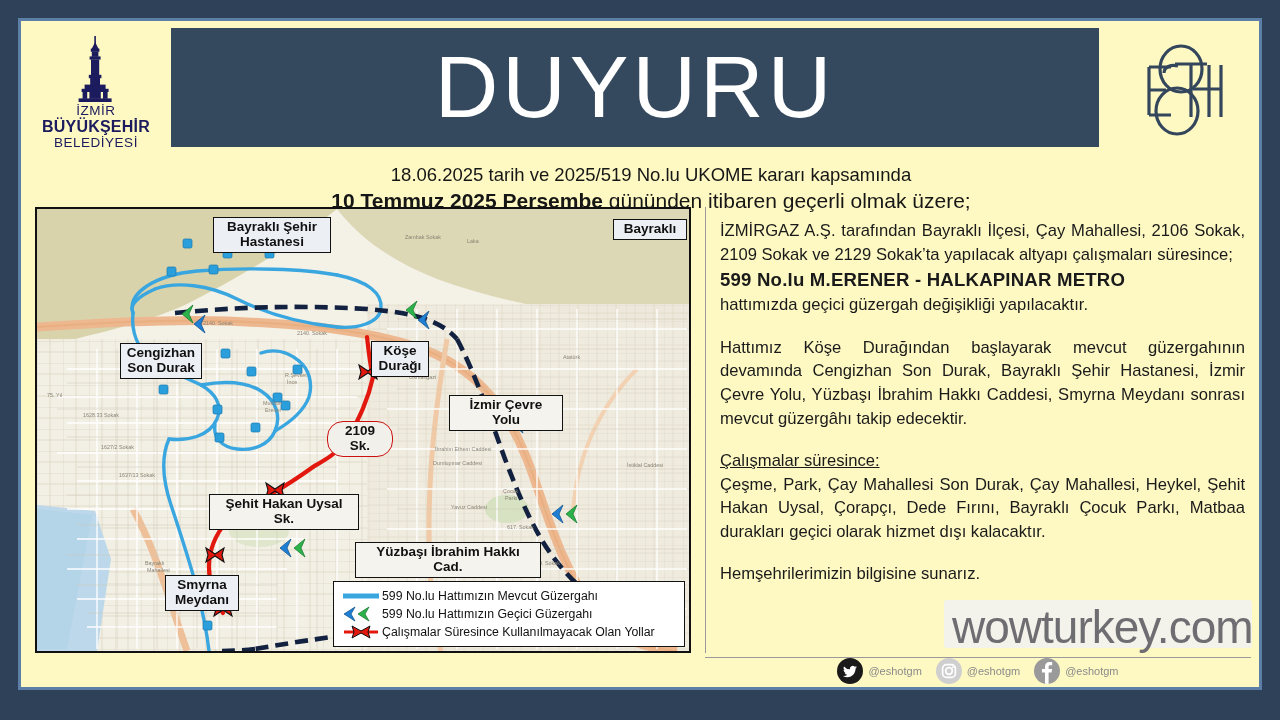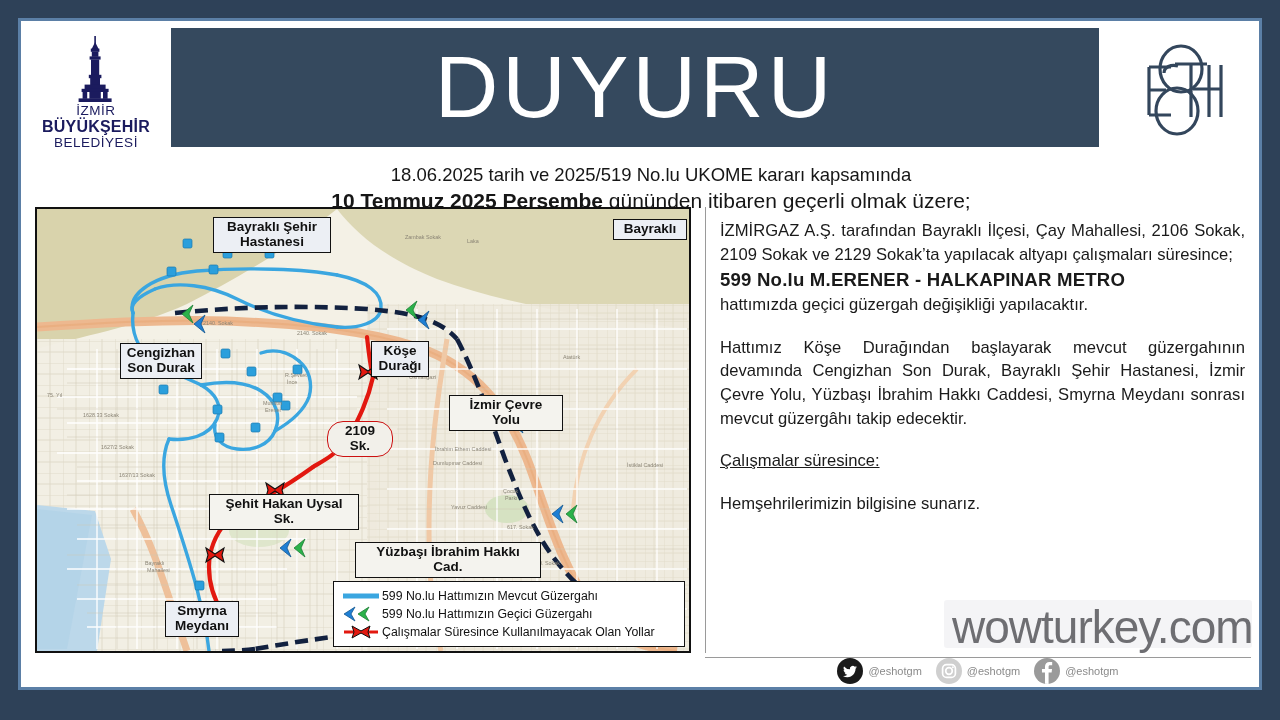"İZMİR" .card { background: #ffffff -> #fef9c3 }
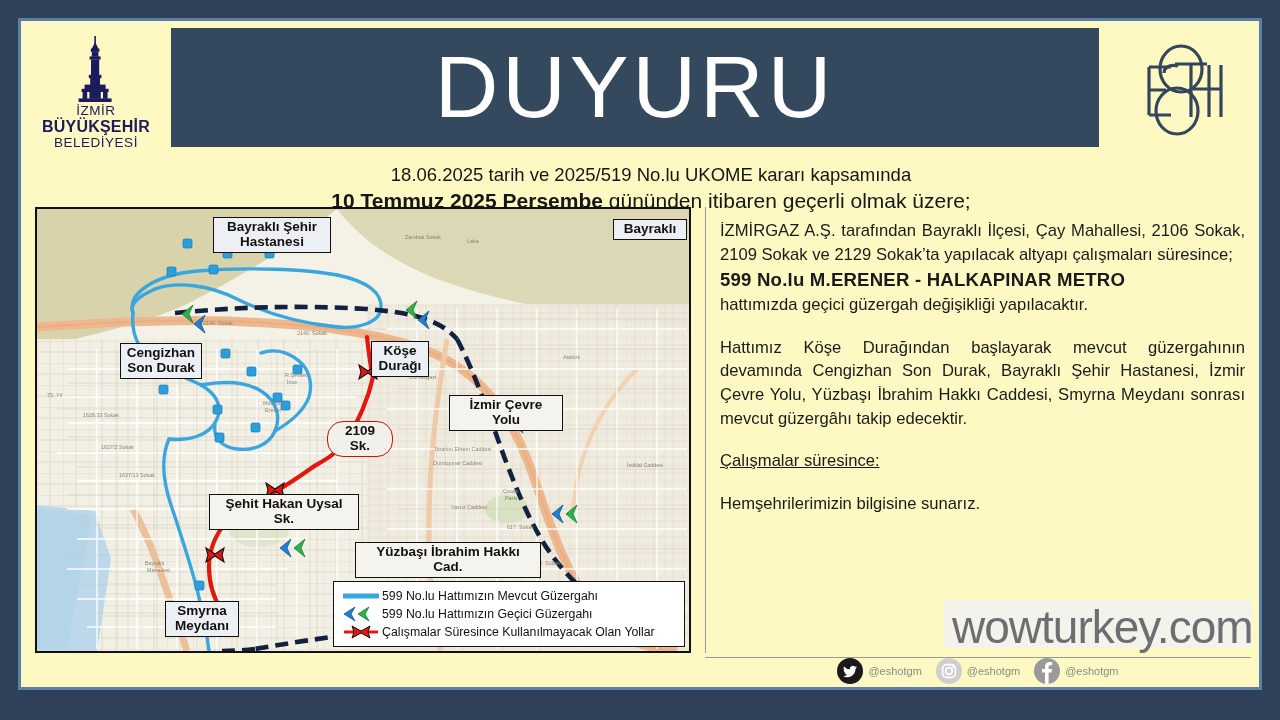"Çeşme, Park, Çay Mahallesi Son" div.tp-para { html: none -> <div>Çeşme, Park, Çay Mahallesi Son Durak, Çay Mahallesi, Heykel, Şehit Hakan Uysal, Çorapçı, Dede Fırını, Bayraklı Çocuk Parkı, Matbaa durakları geçici olarak hizmet dışı kalacaktır.</div> }
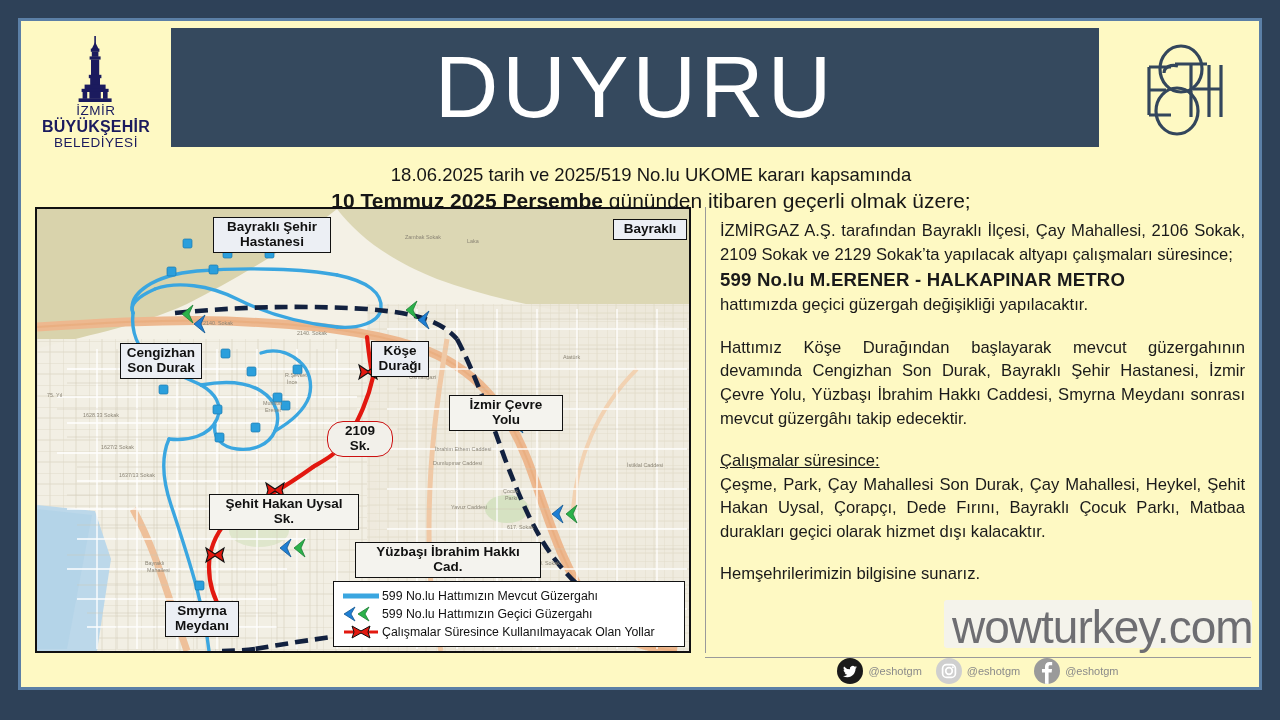"Smyrna" div.map-label { top: 392px -> 366px }
